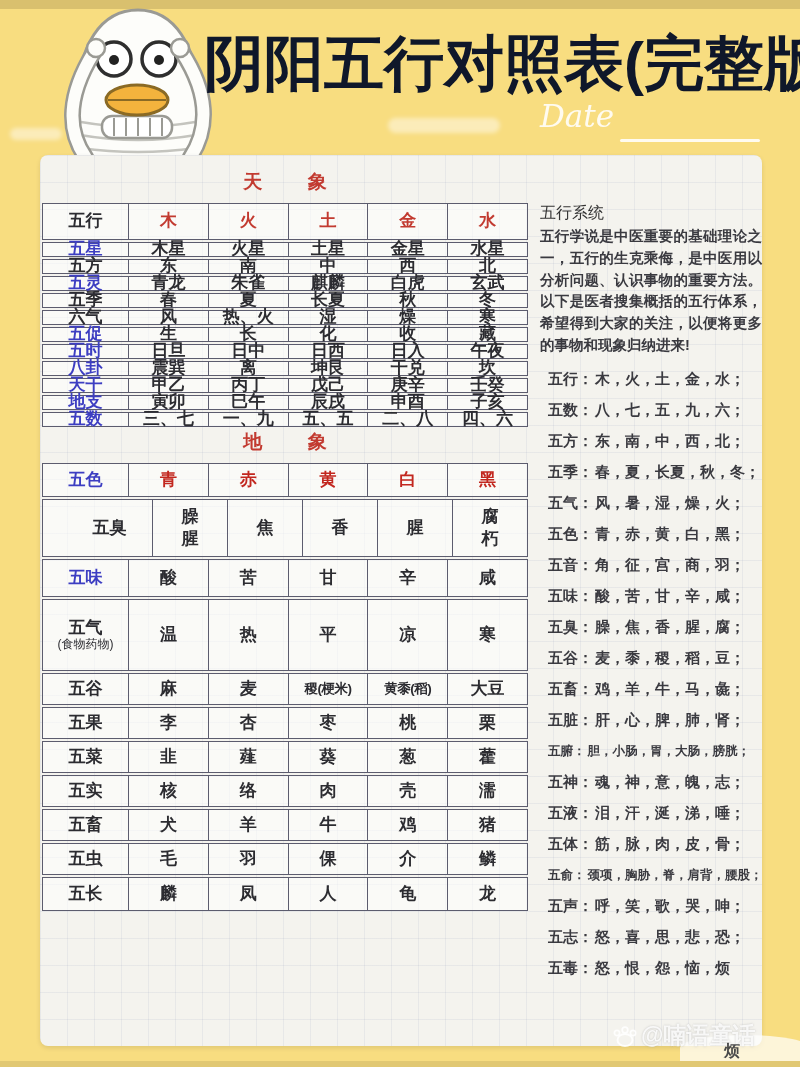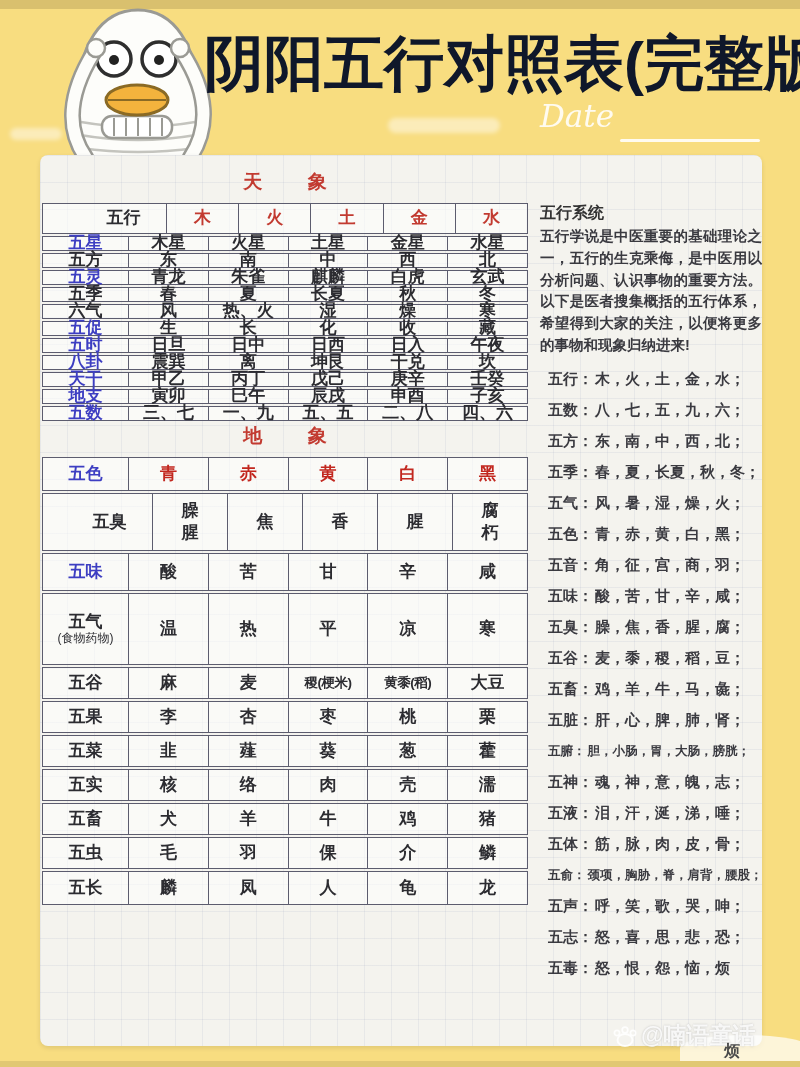"五行" #rows-sky .trow:nth-child(1) { height: 31px -> 37px; padding-left: 38px -> none }
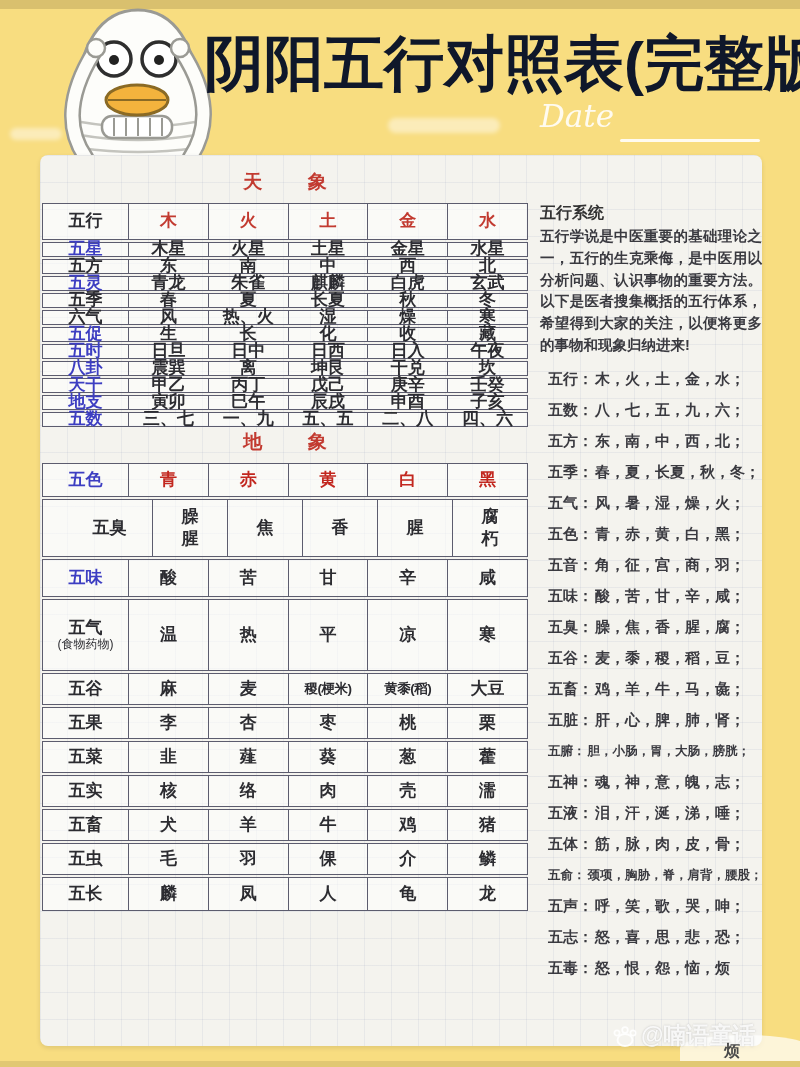"五行系统" .sb-heading { font-weight: 700 -> 400 }
